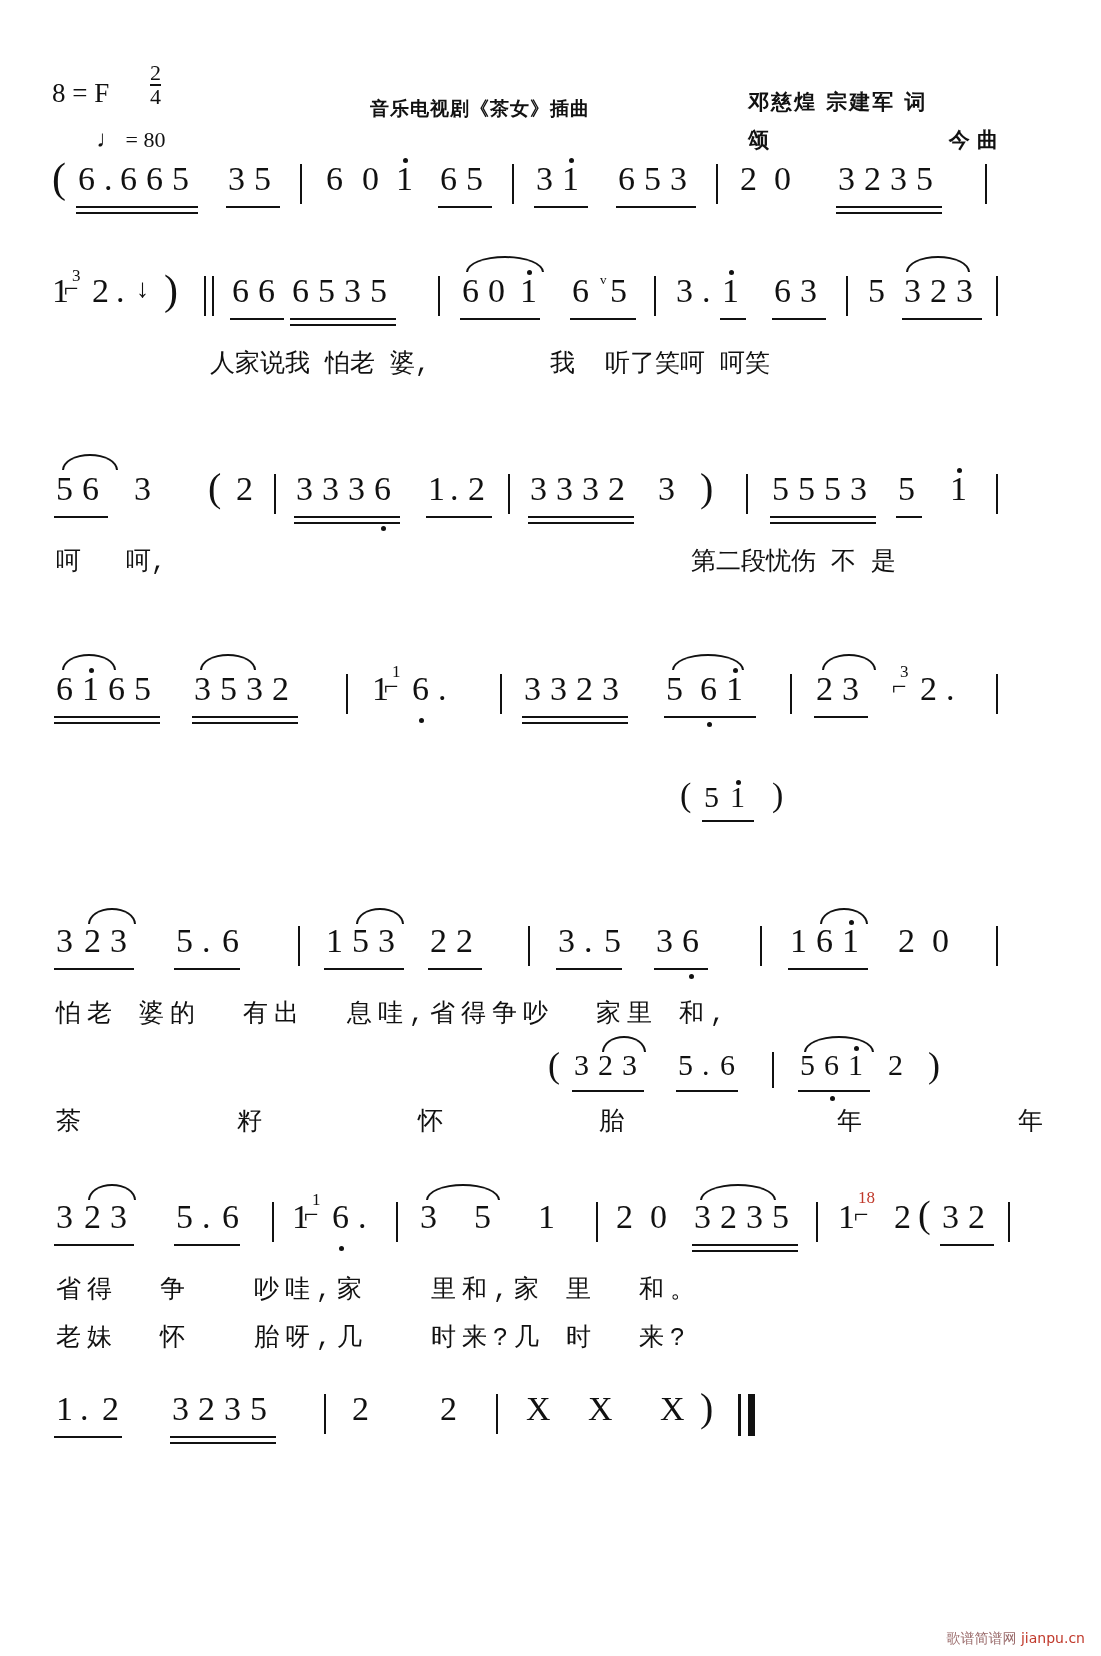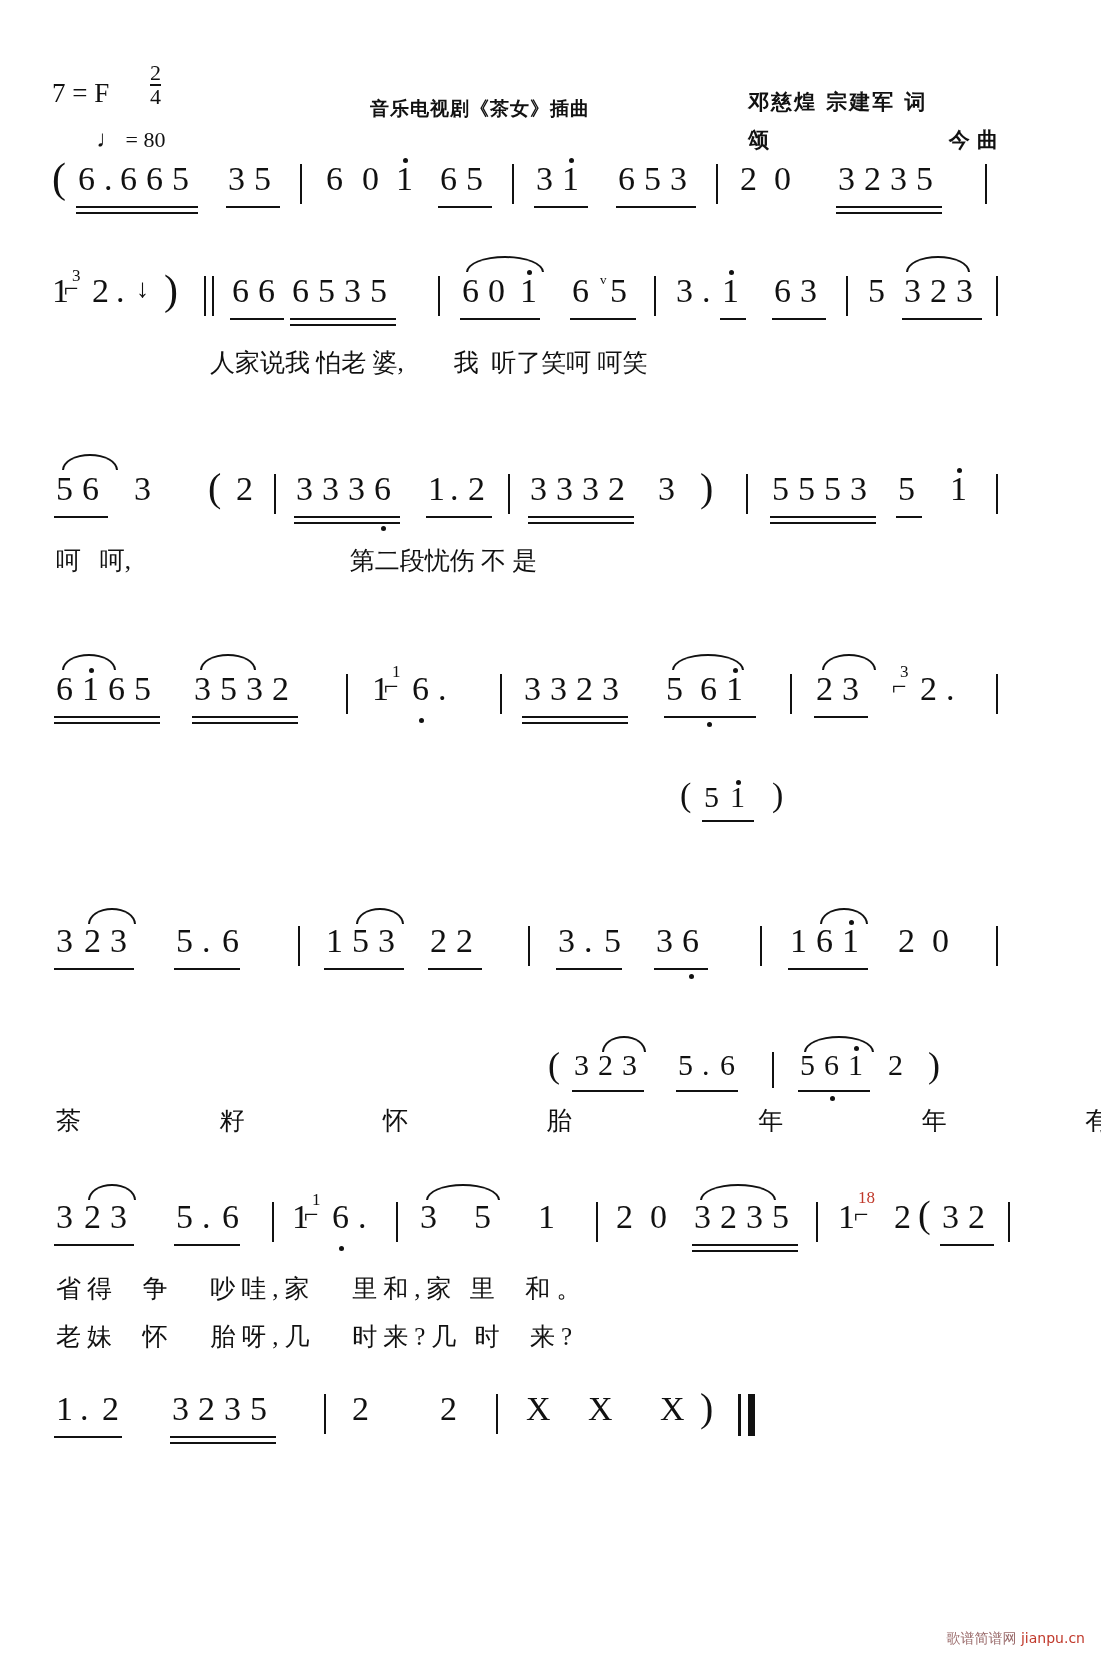"7 = F" div.keysig { text: 7 -> 8 }
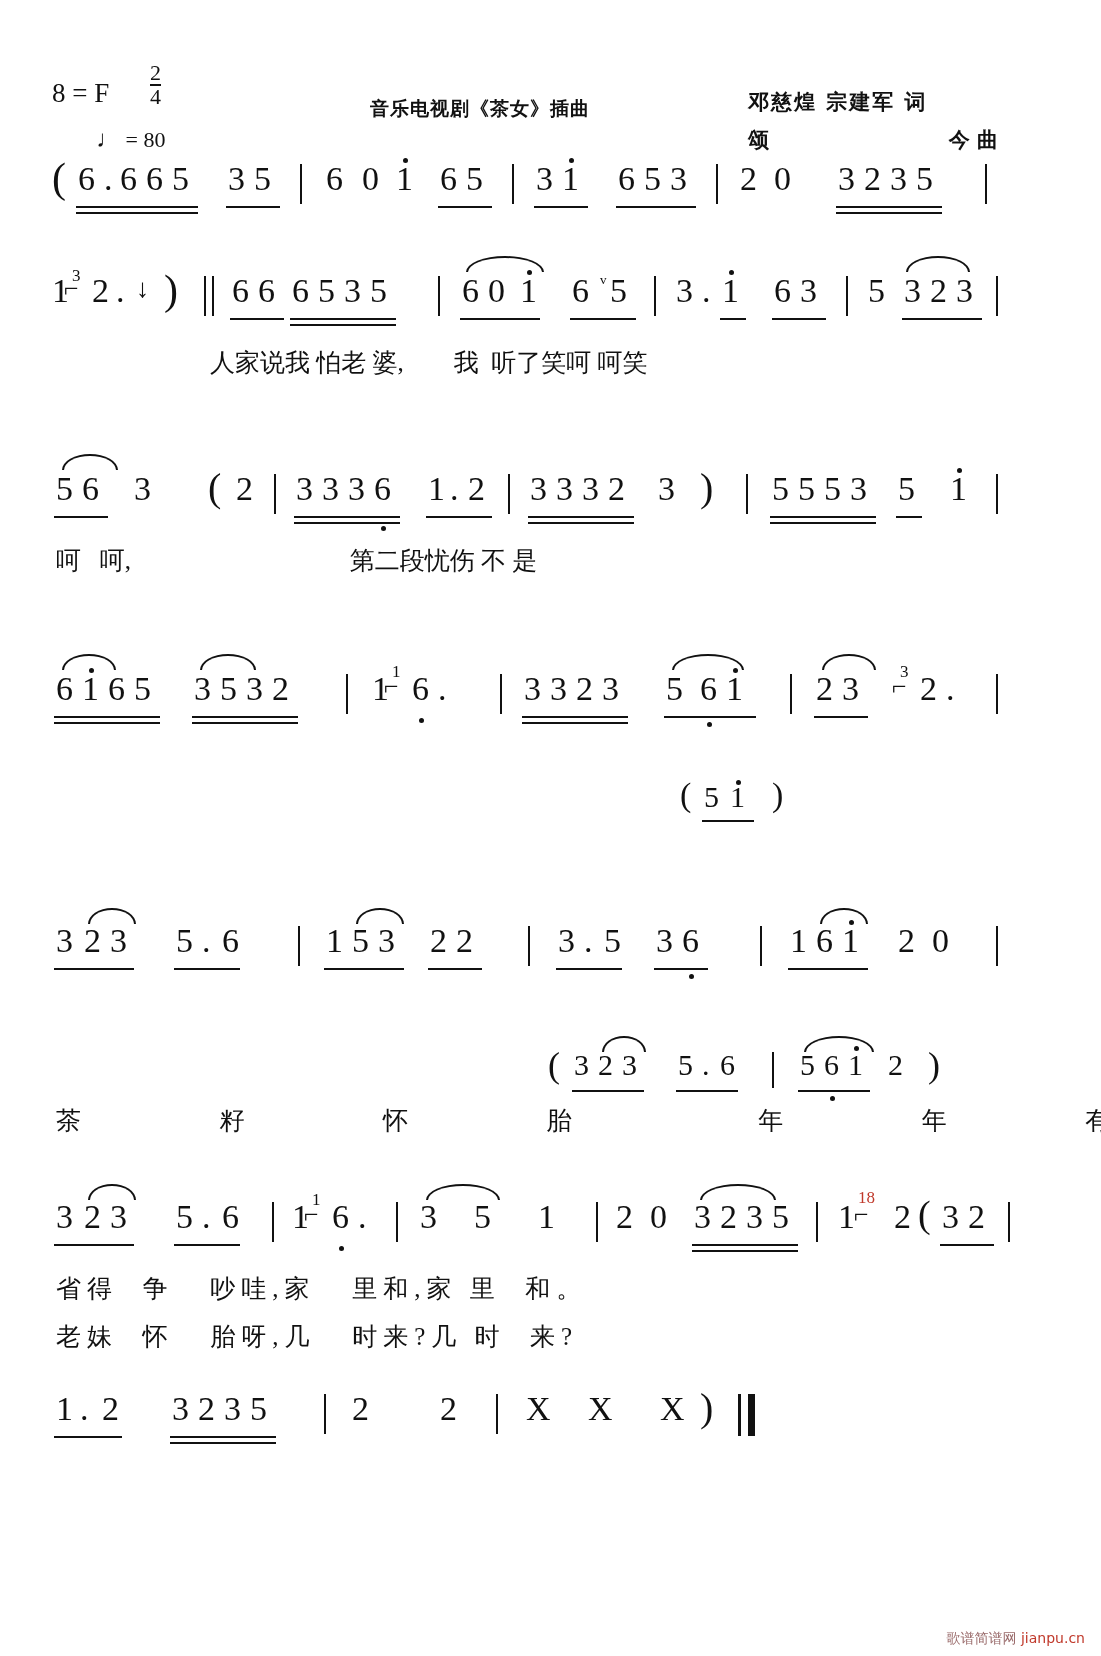"人家说我 怕老 婆, 我 听了笑呵" .lyric { font-family: Liberation Serif, serif -> Liberation Mono, monospace }
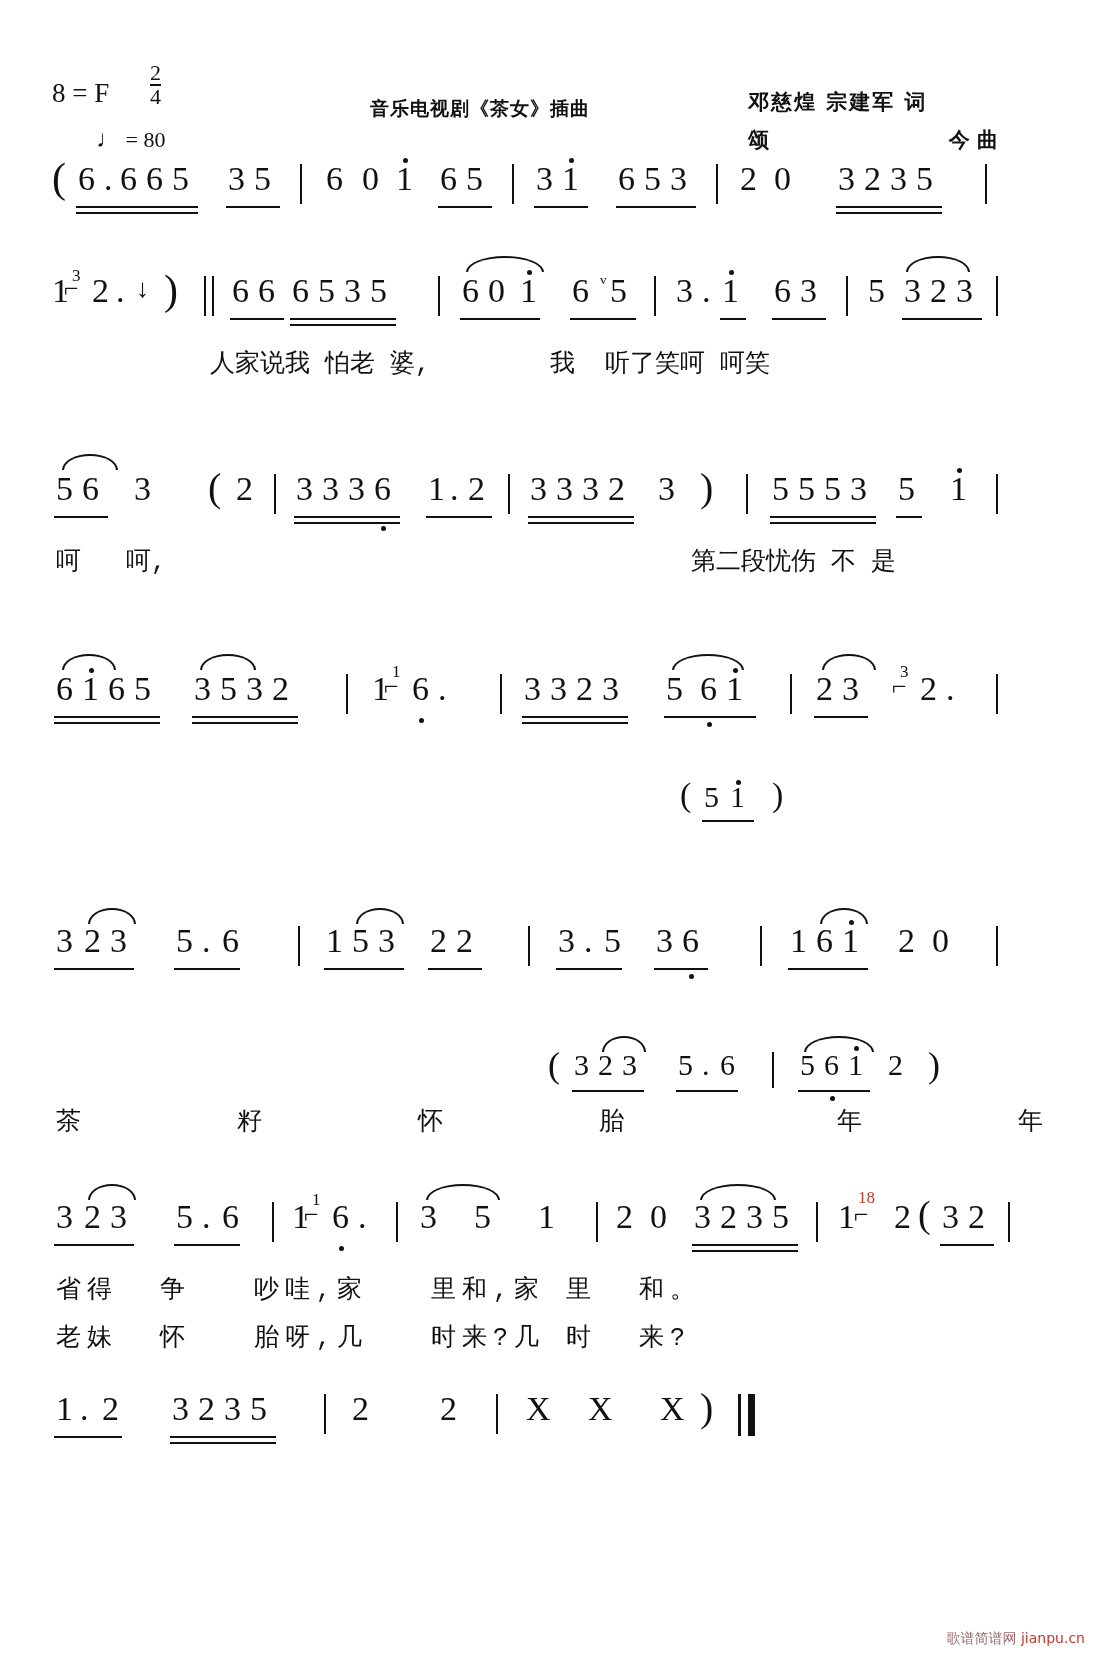"怕老 婆的 有出 息哇,省得争吵 家里" div.lyric { html: none -> <div>怕老 婆的 有出 息哇,省得争吵 家里 和,</div> }
